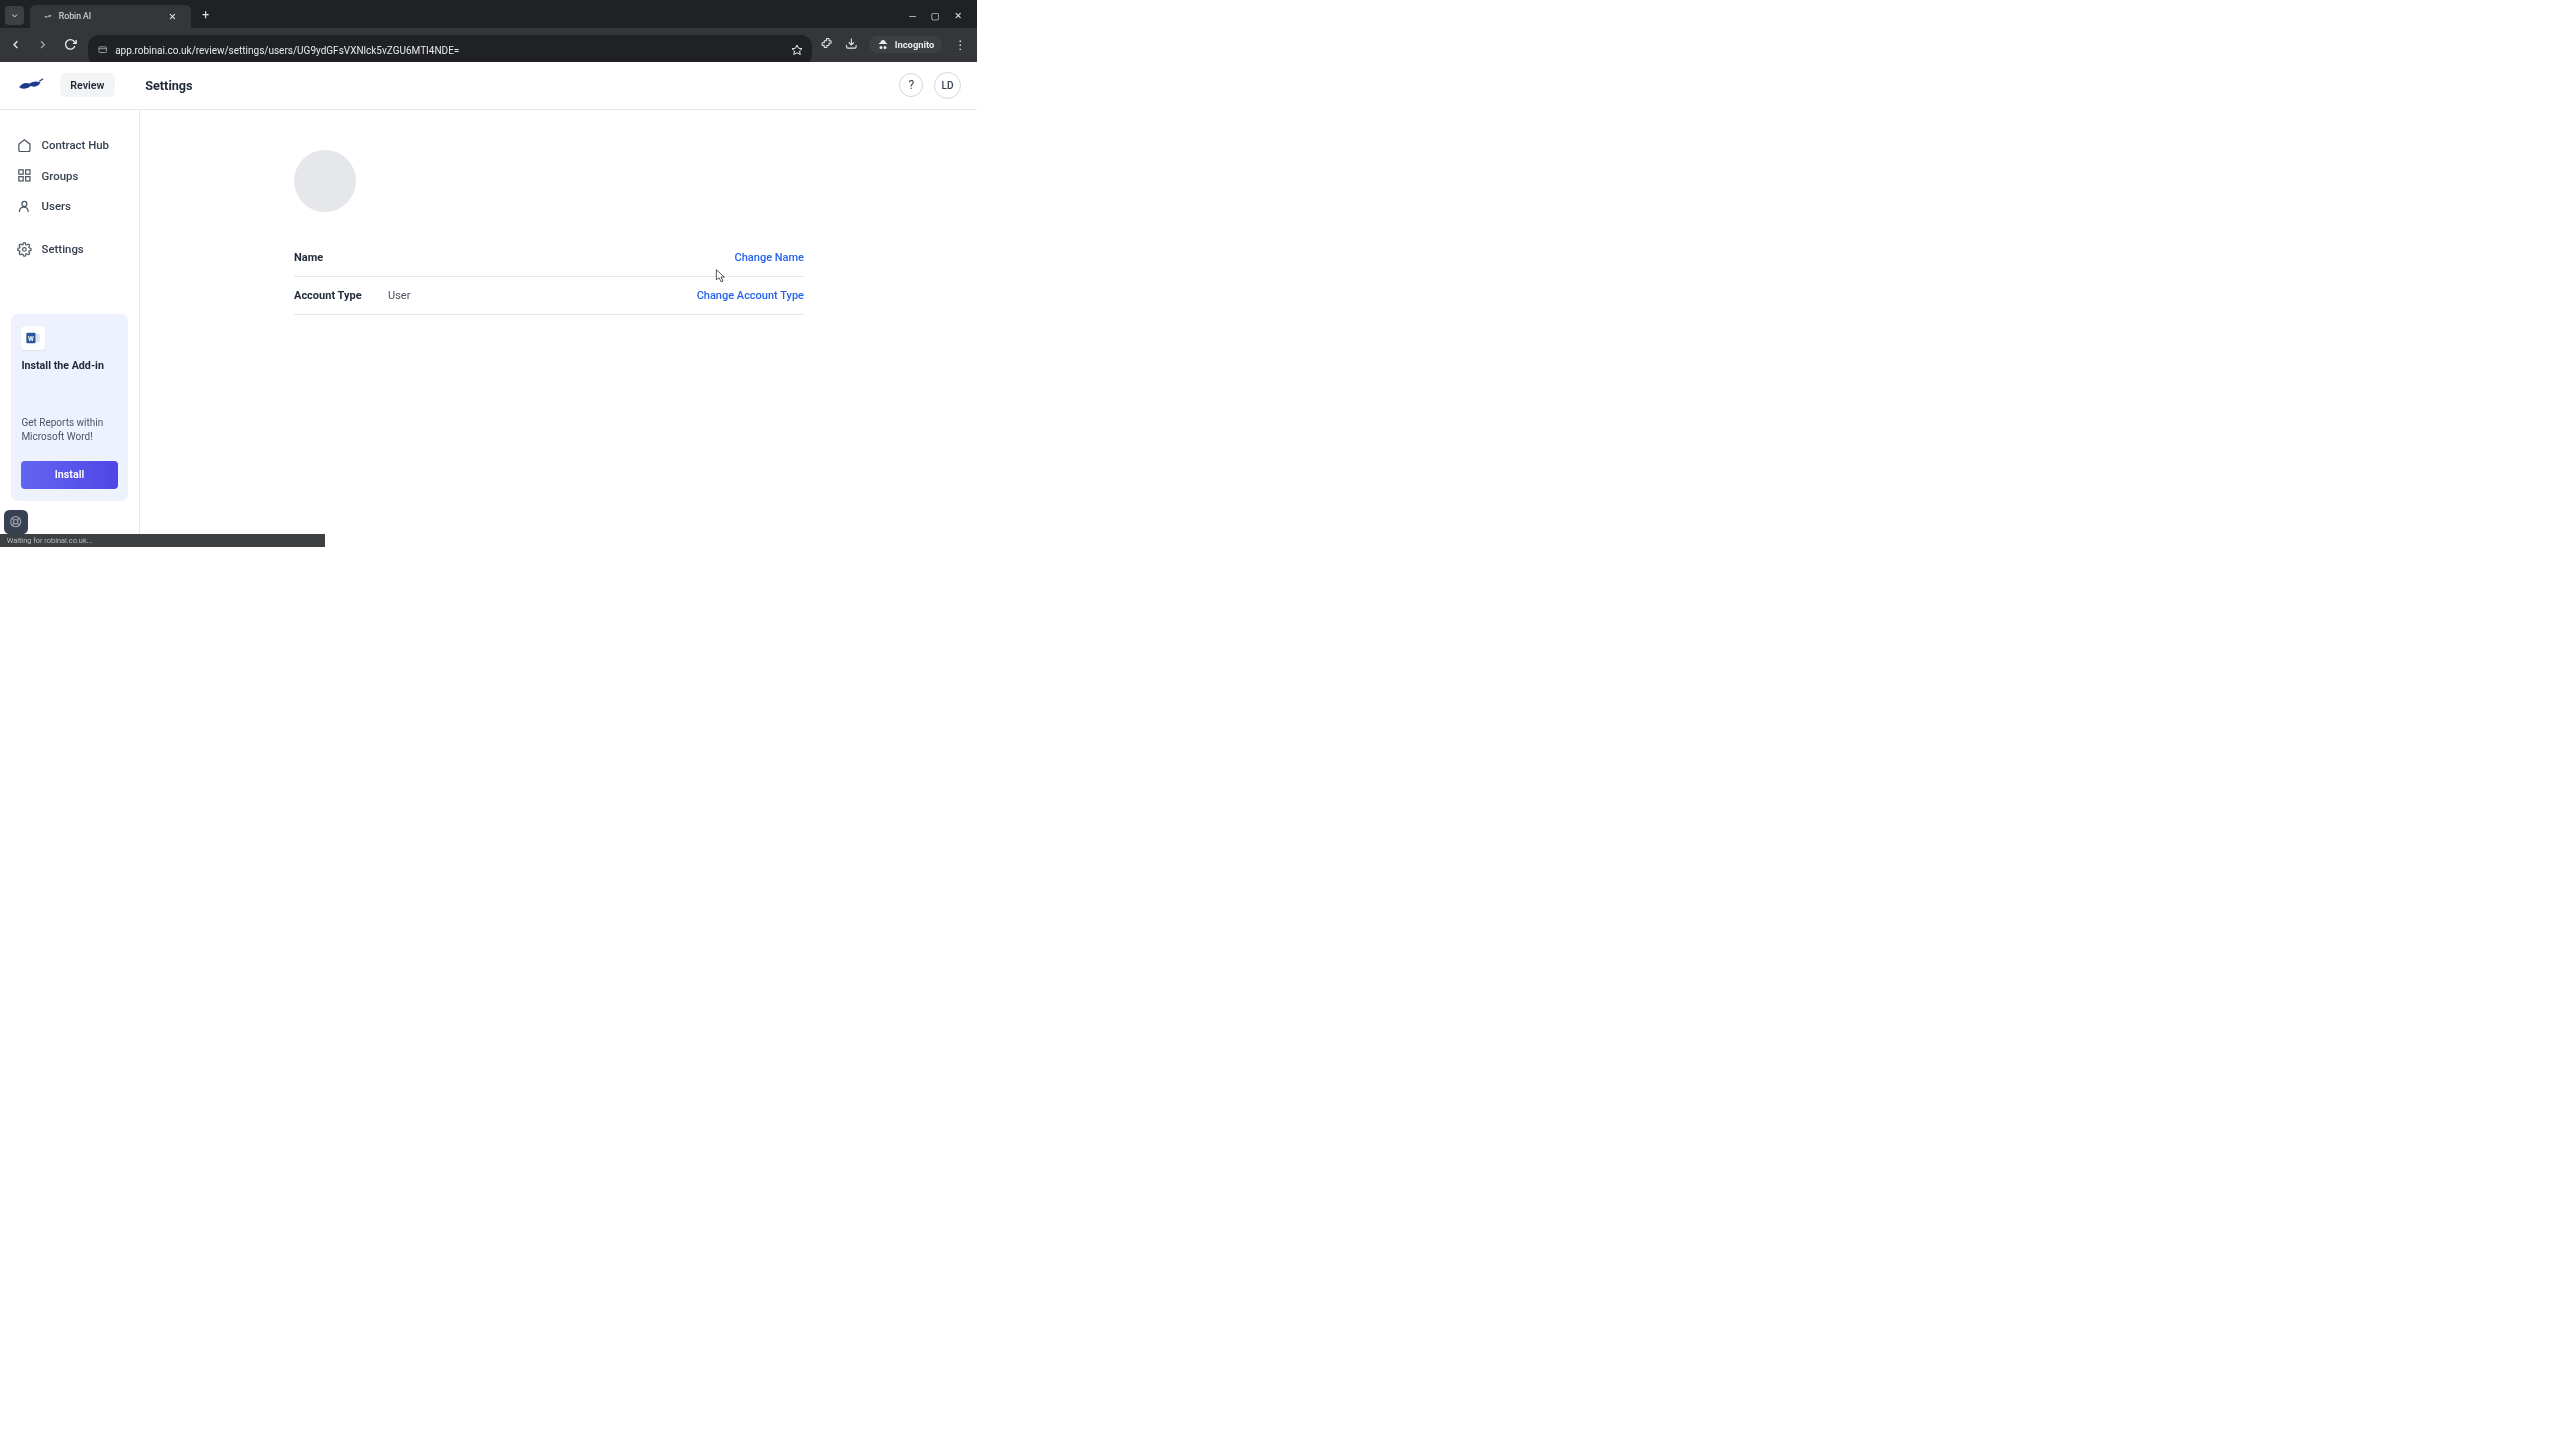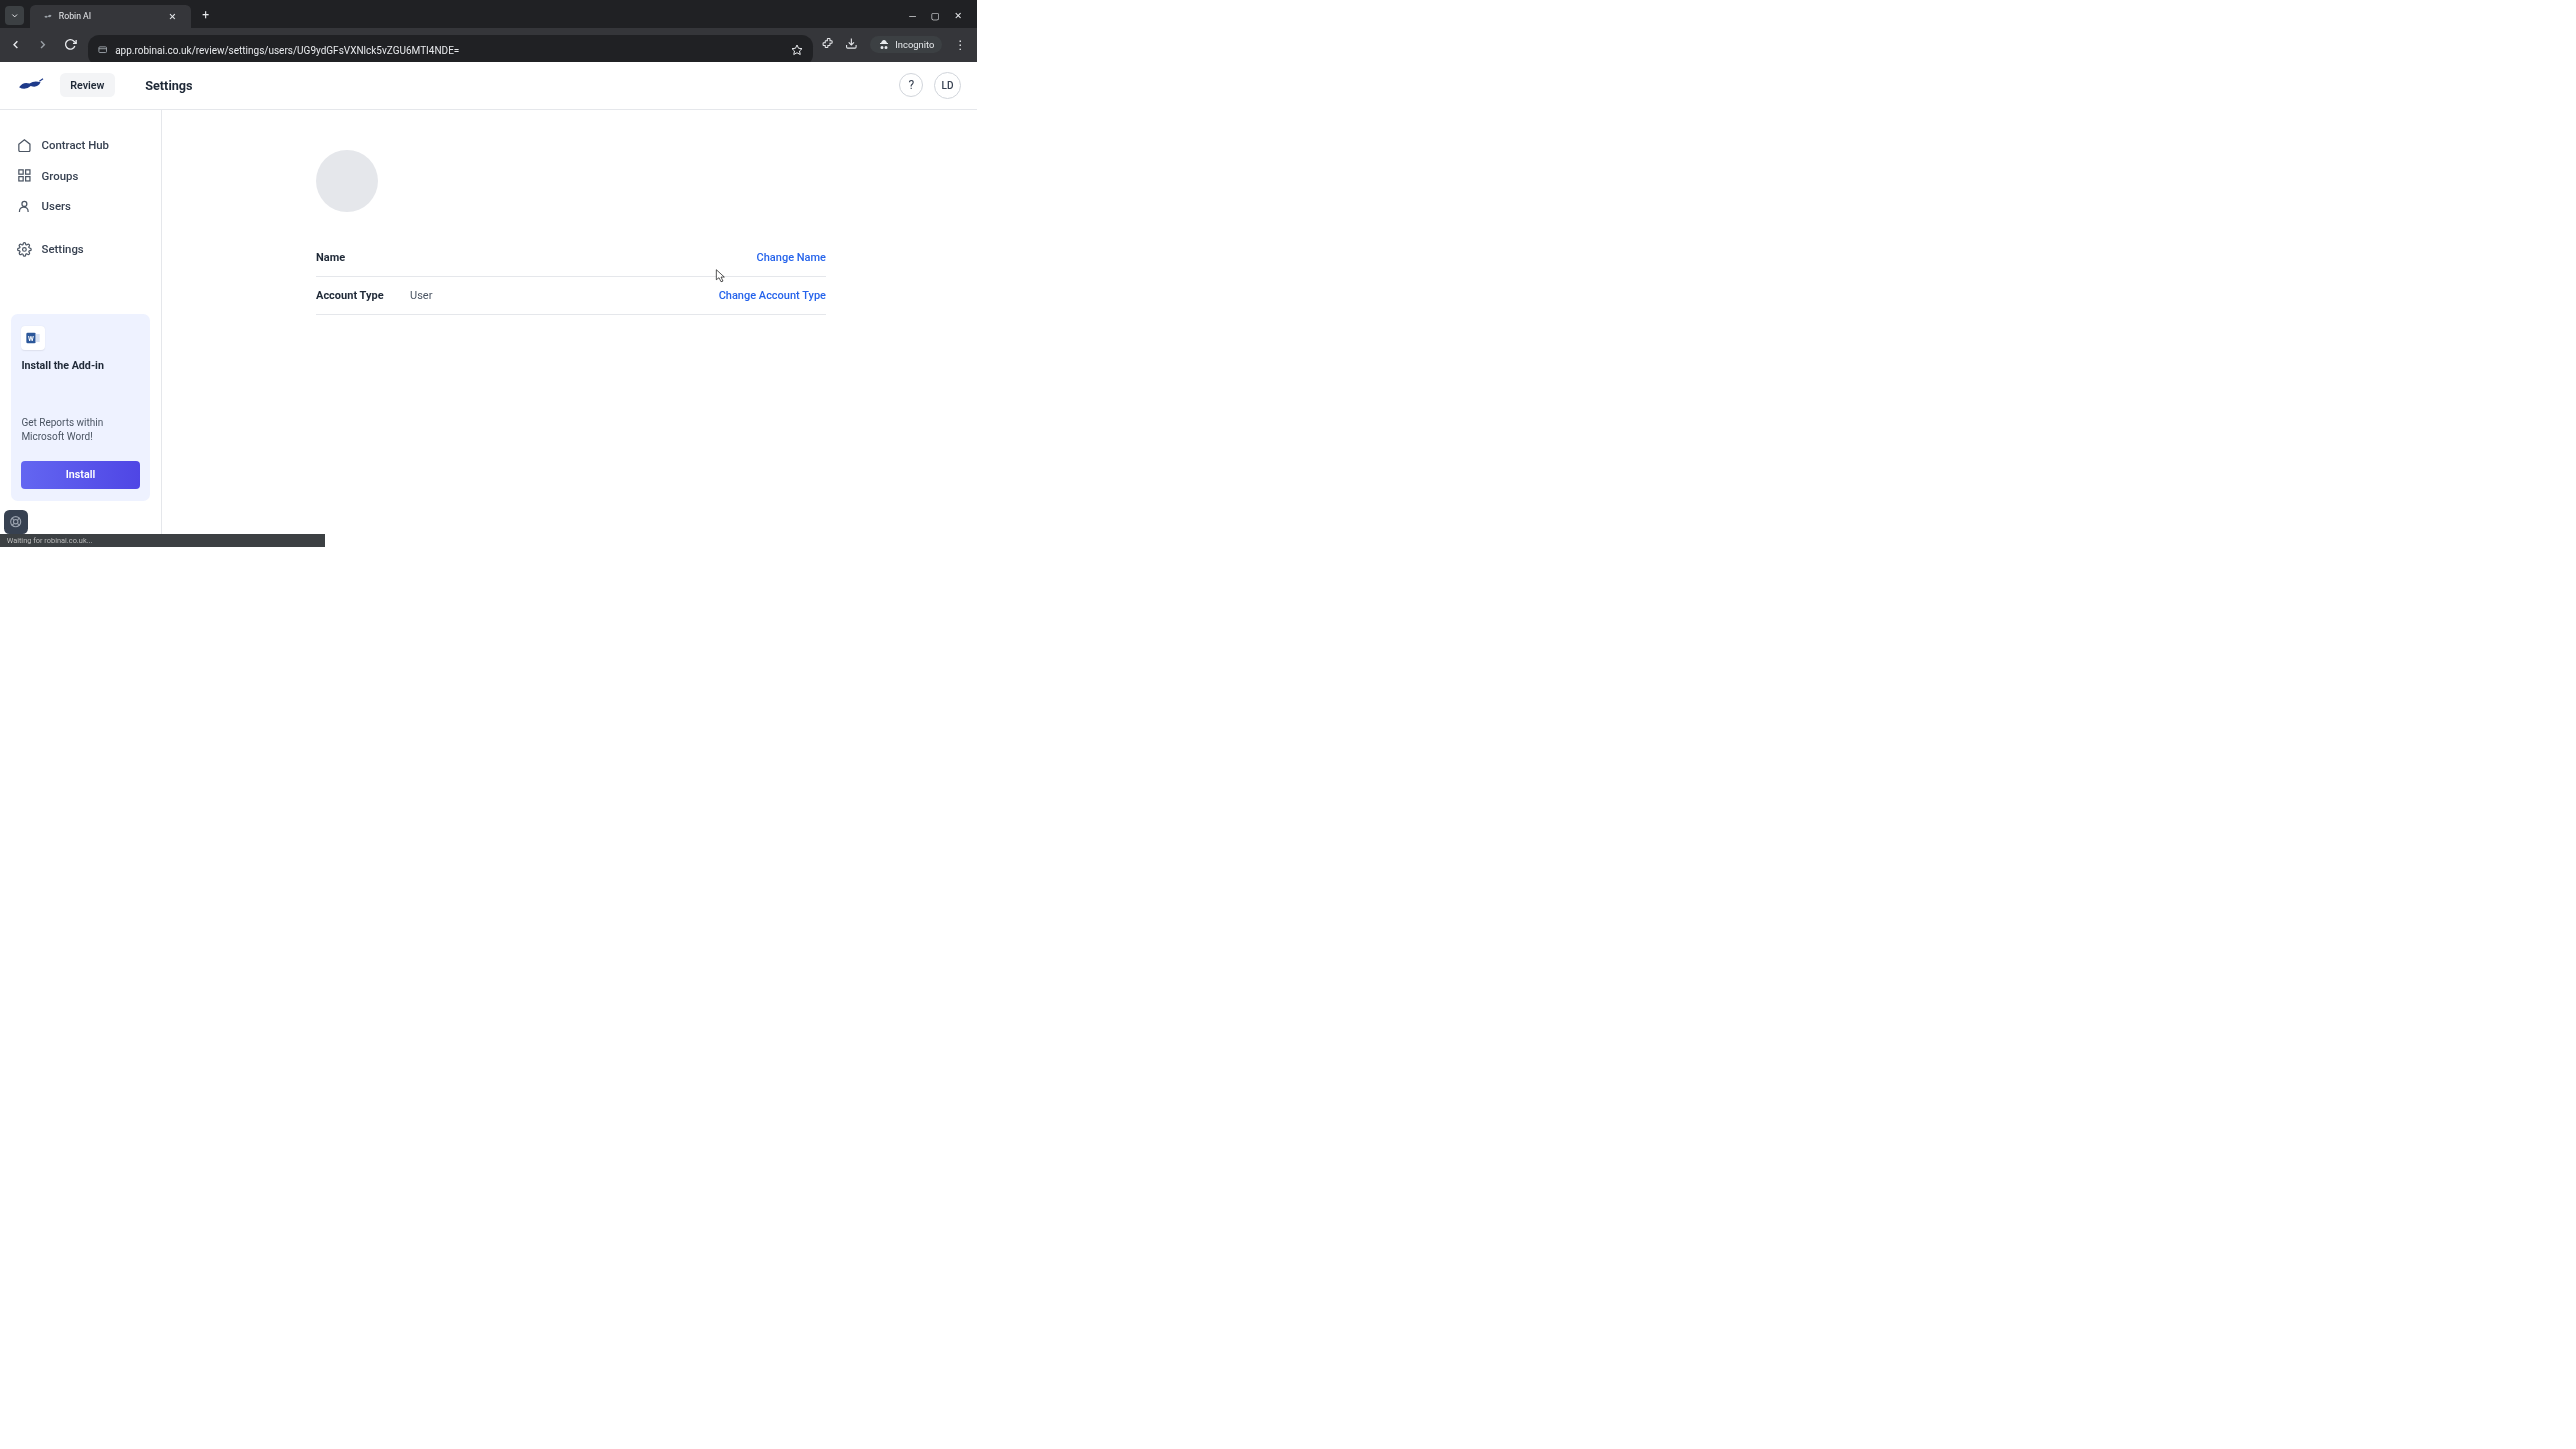"Incognito" .incognito { font-weight: none -> bold }
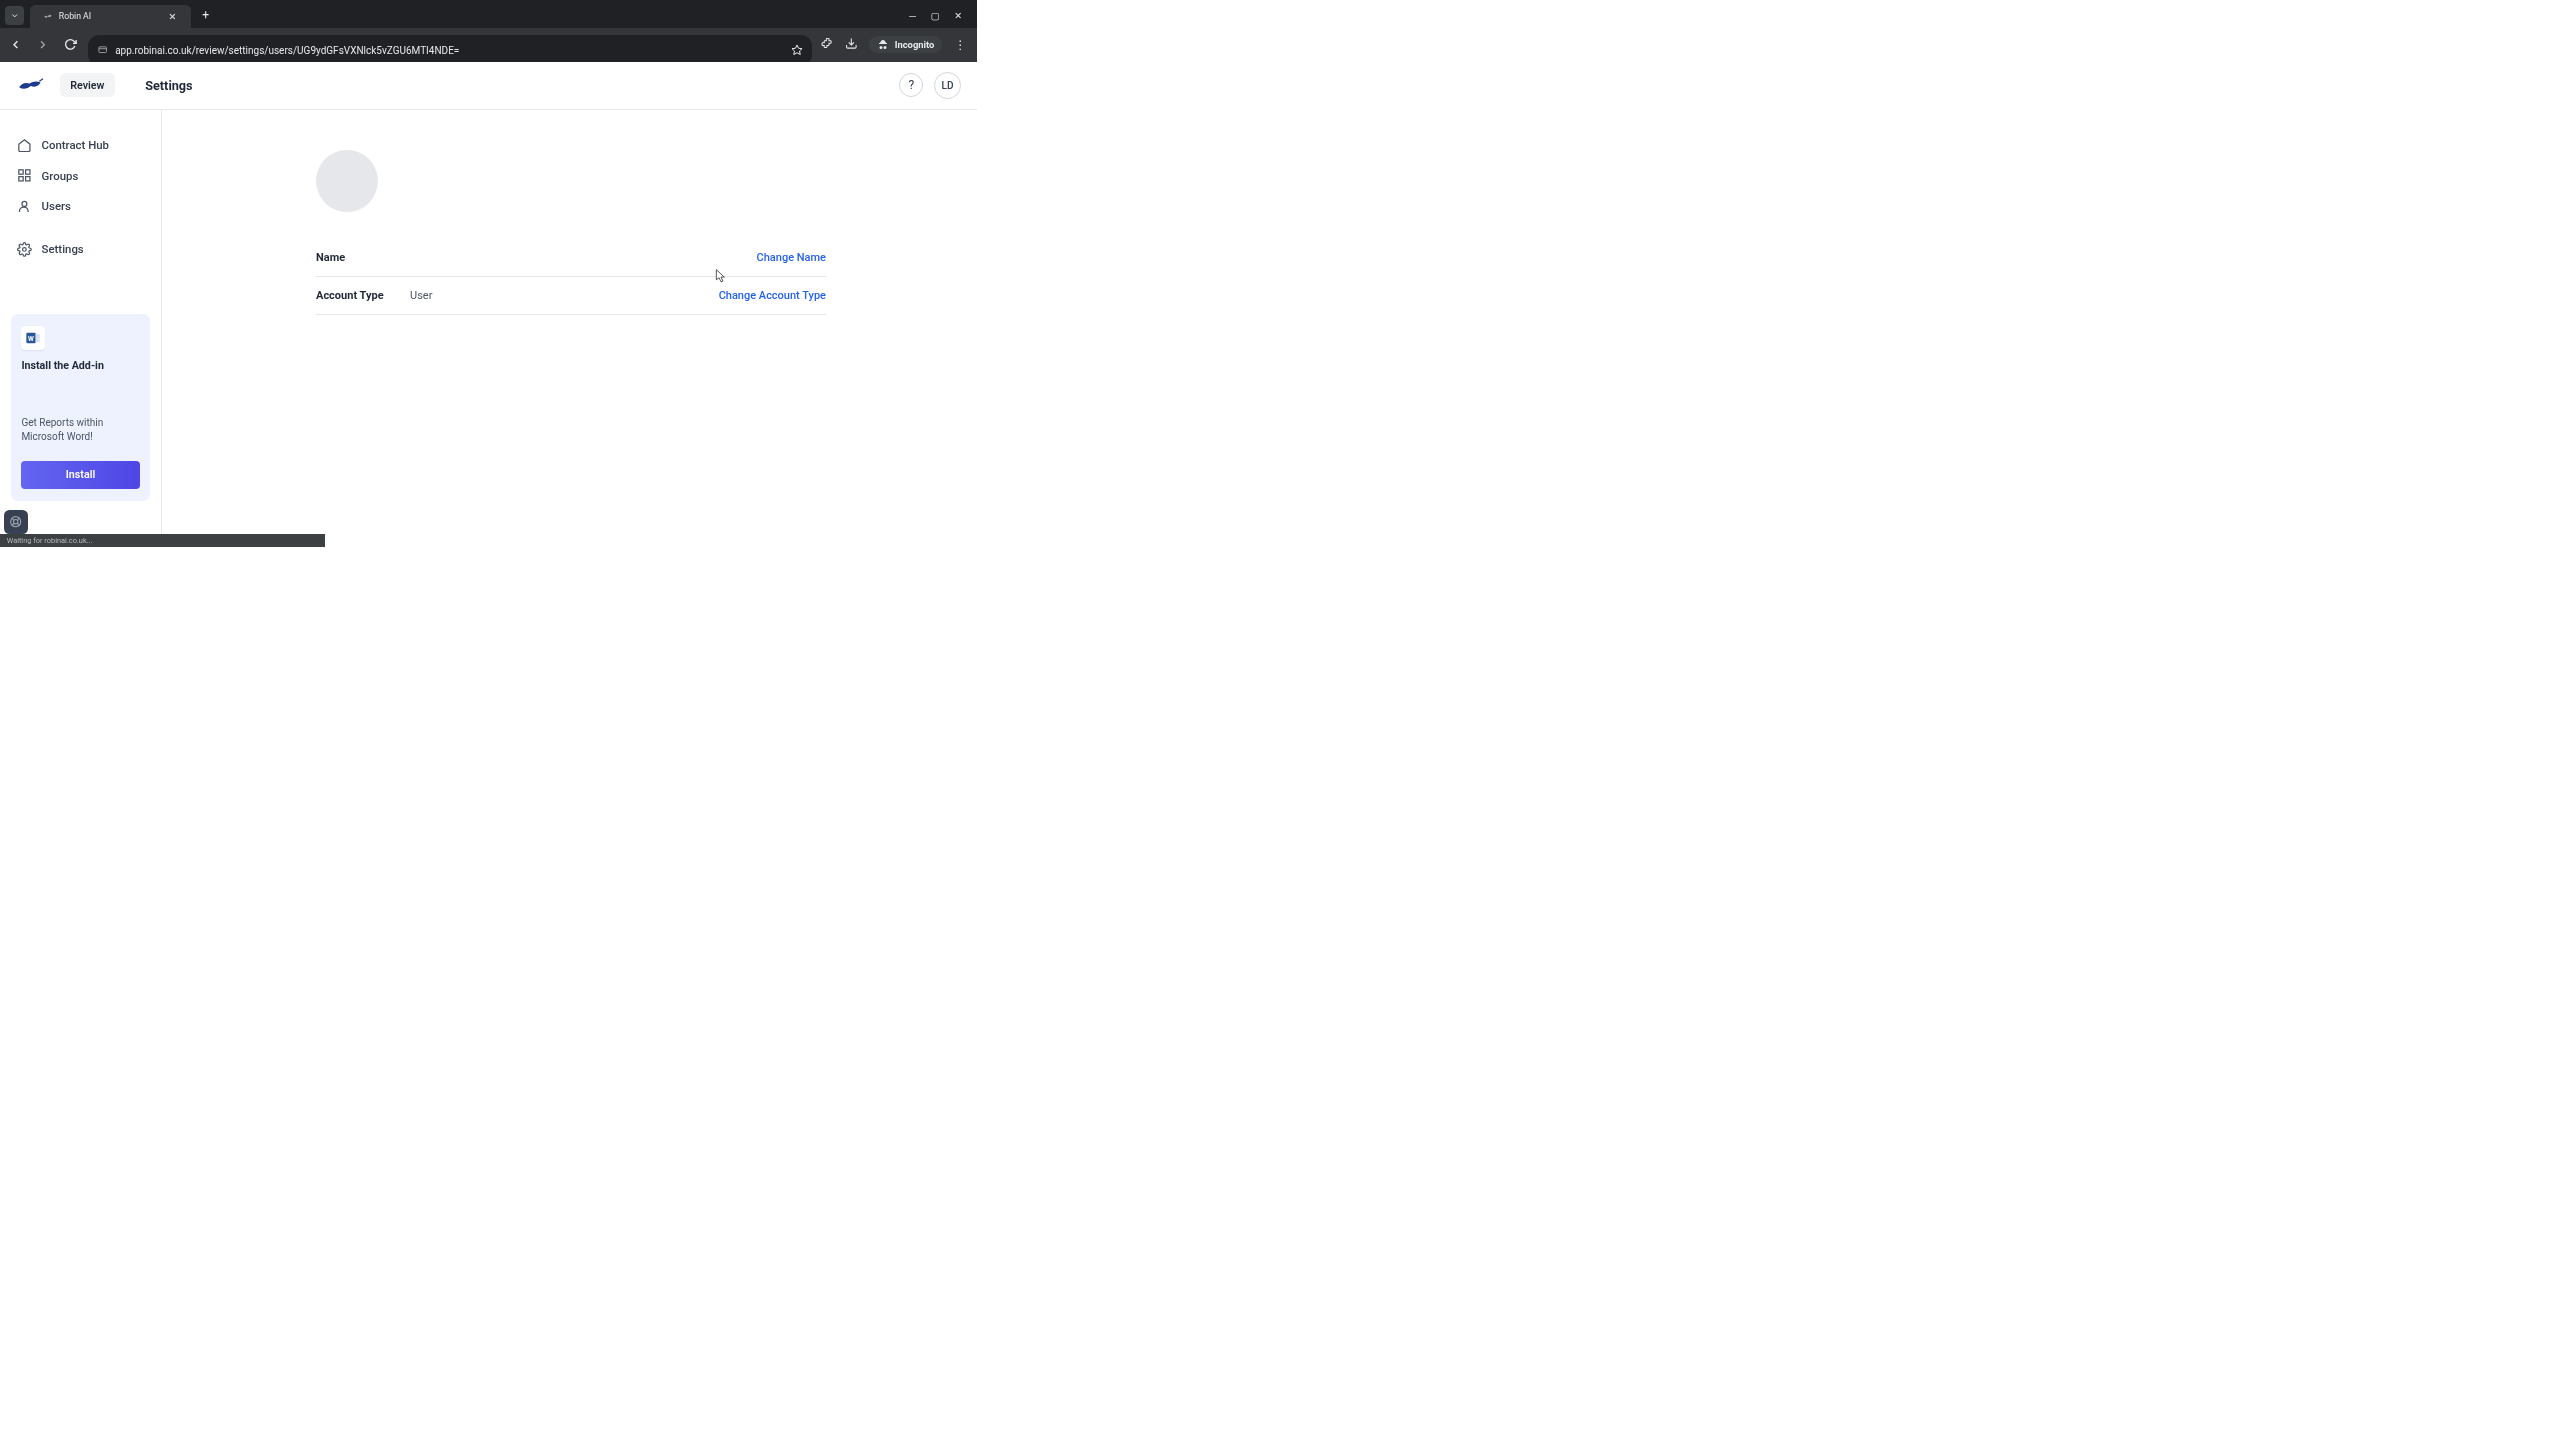"Contract Hub" .sidebar { width: 162px -> 140px }
